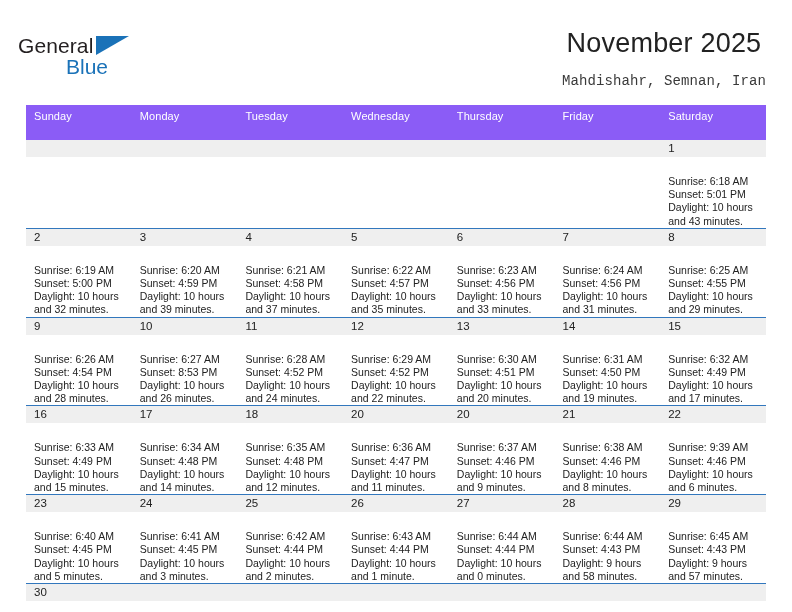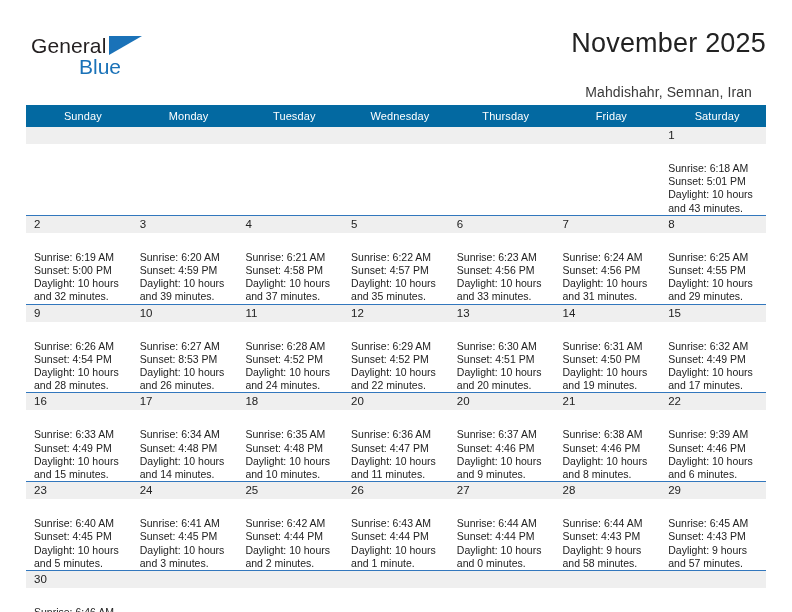"General" .header { left: 31px -> 18px }
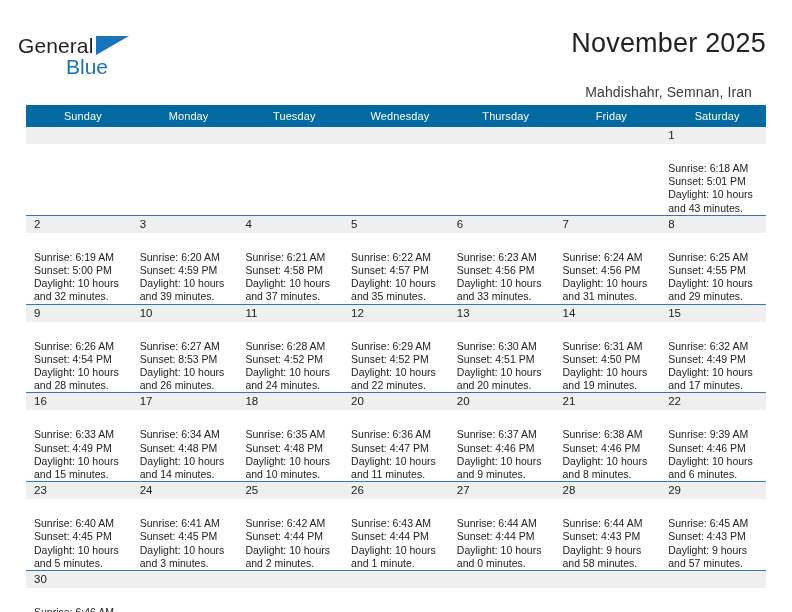"Mahdishahr, Semnan, Iran" .cal-subtitle { font-family: none -> Liberation Mono, monospace; margin-top: 22px -> 11px }
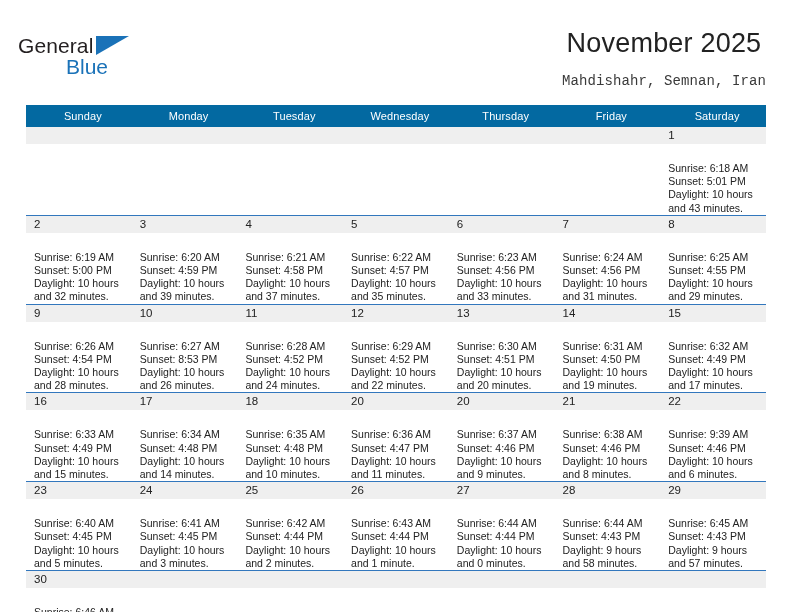"Sunday" .calendar th { background: #0369a1 -> #8b5cf6; padding: 5px 0 5px 8px -> 5px 0 18px 8px; text-align: center -> left }
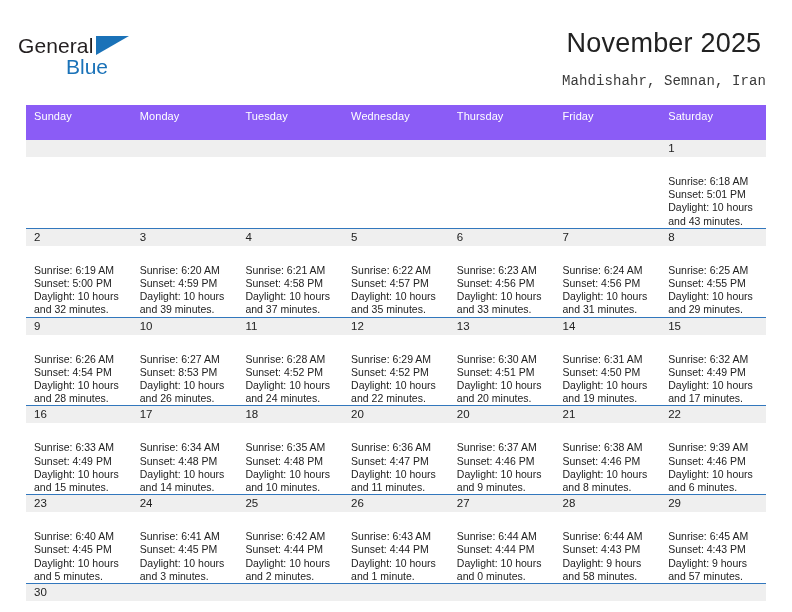"and 10 minutes." div { text: 10 -> 12 }
